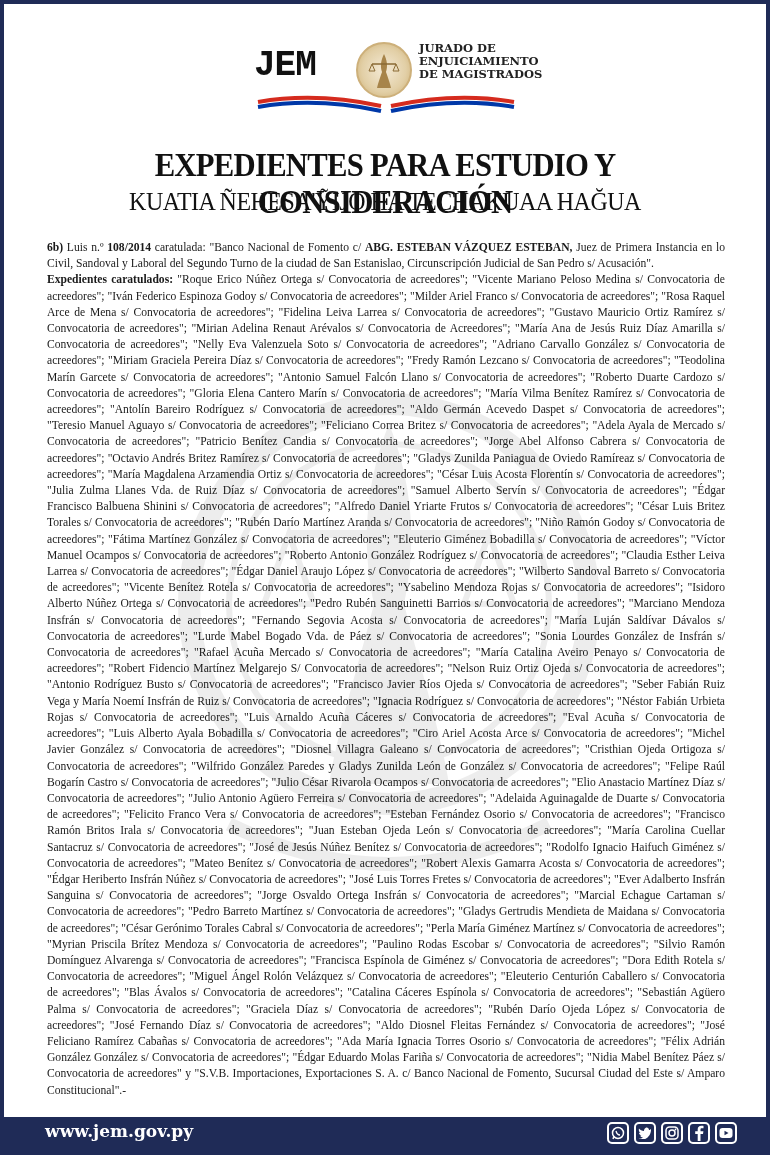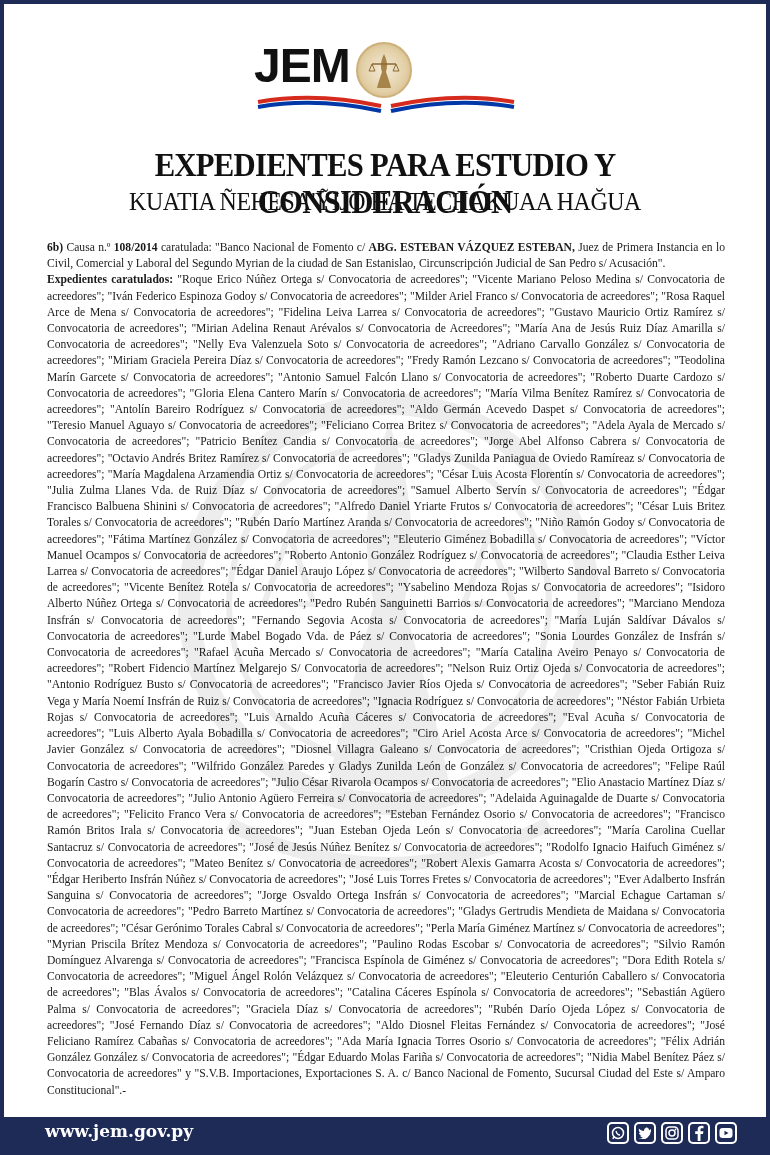"JEM" .logo-jem { font-family: Liberation Sans, sans-serif -> Liberation Mono, monospace; font-size: 48px -> 36px }
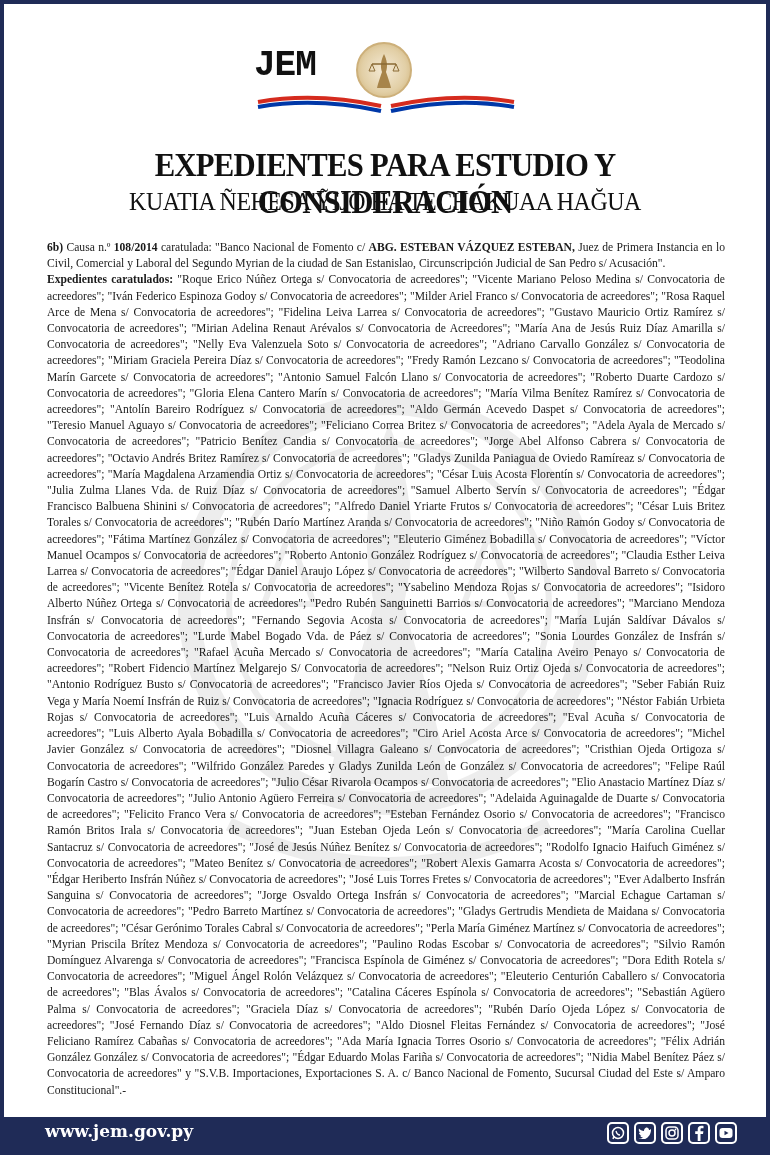"JURADO DE" div.logo-text { html: none -> <div> <div>JURADO DE</div> <div>ENJUICIAMIENTO</div> <div>DE MAGISTRADOS</div> </div> }
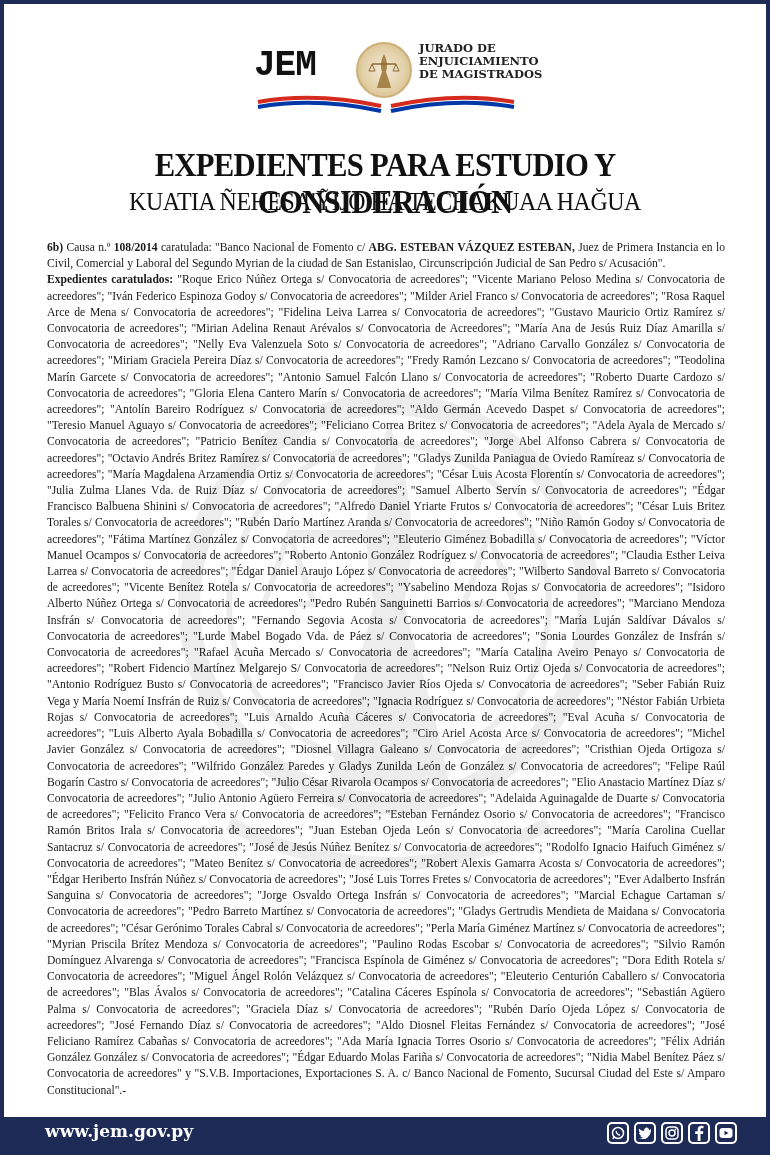"Causa n.º" span { text: Causa -> Luis }
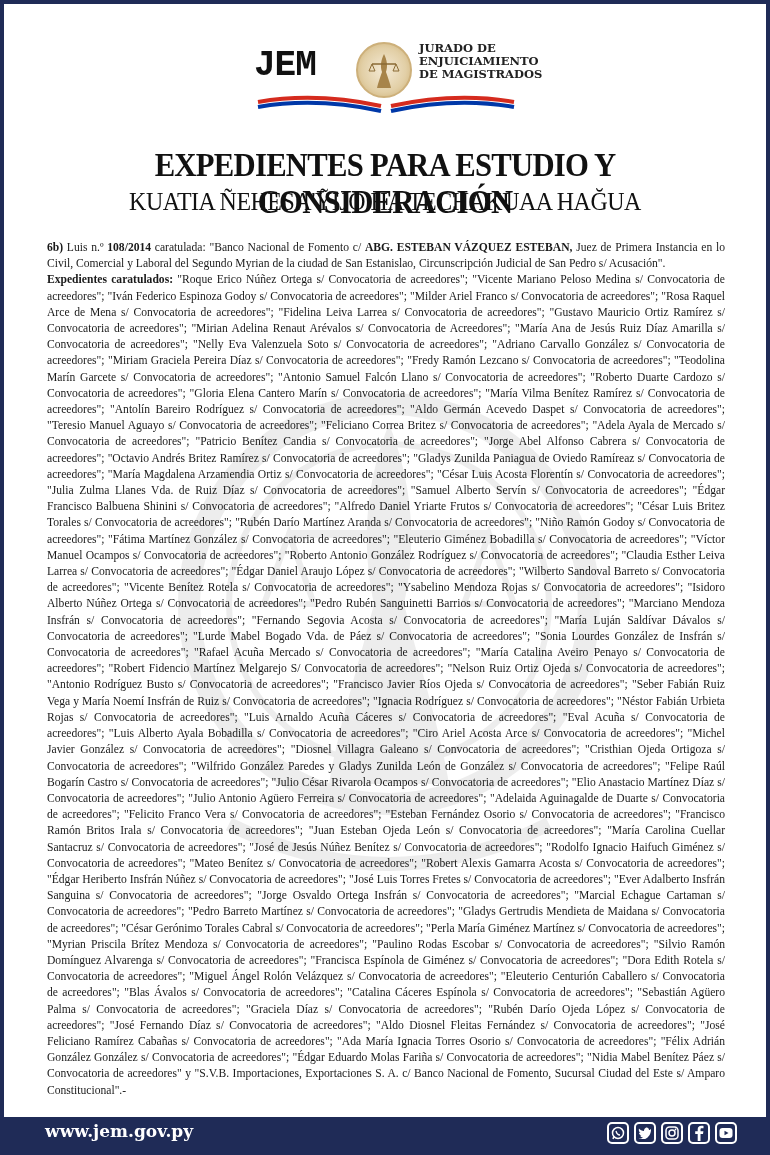"Juez de Primera Instancia en" span { text: Comercial y Laboral del Segundo Myrian -> Sandoval y Laboral del Segundo Turno }
